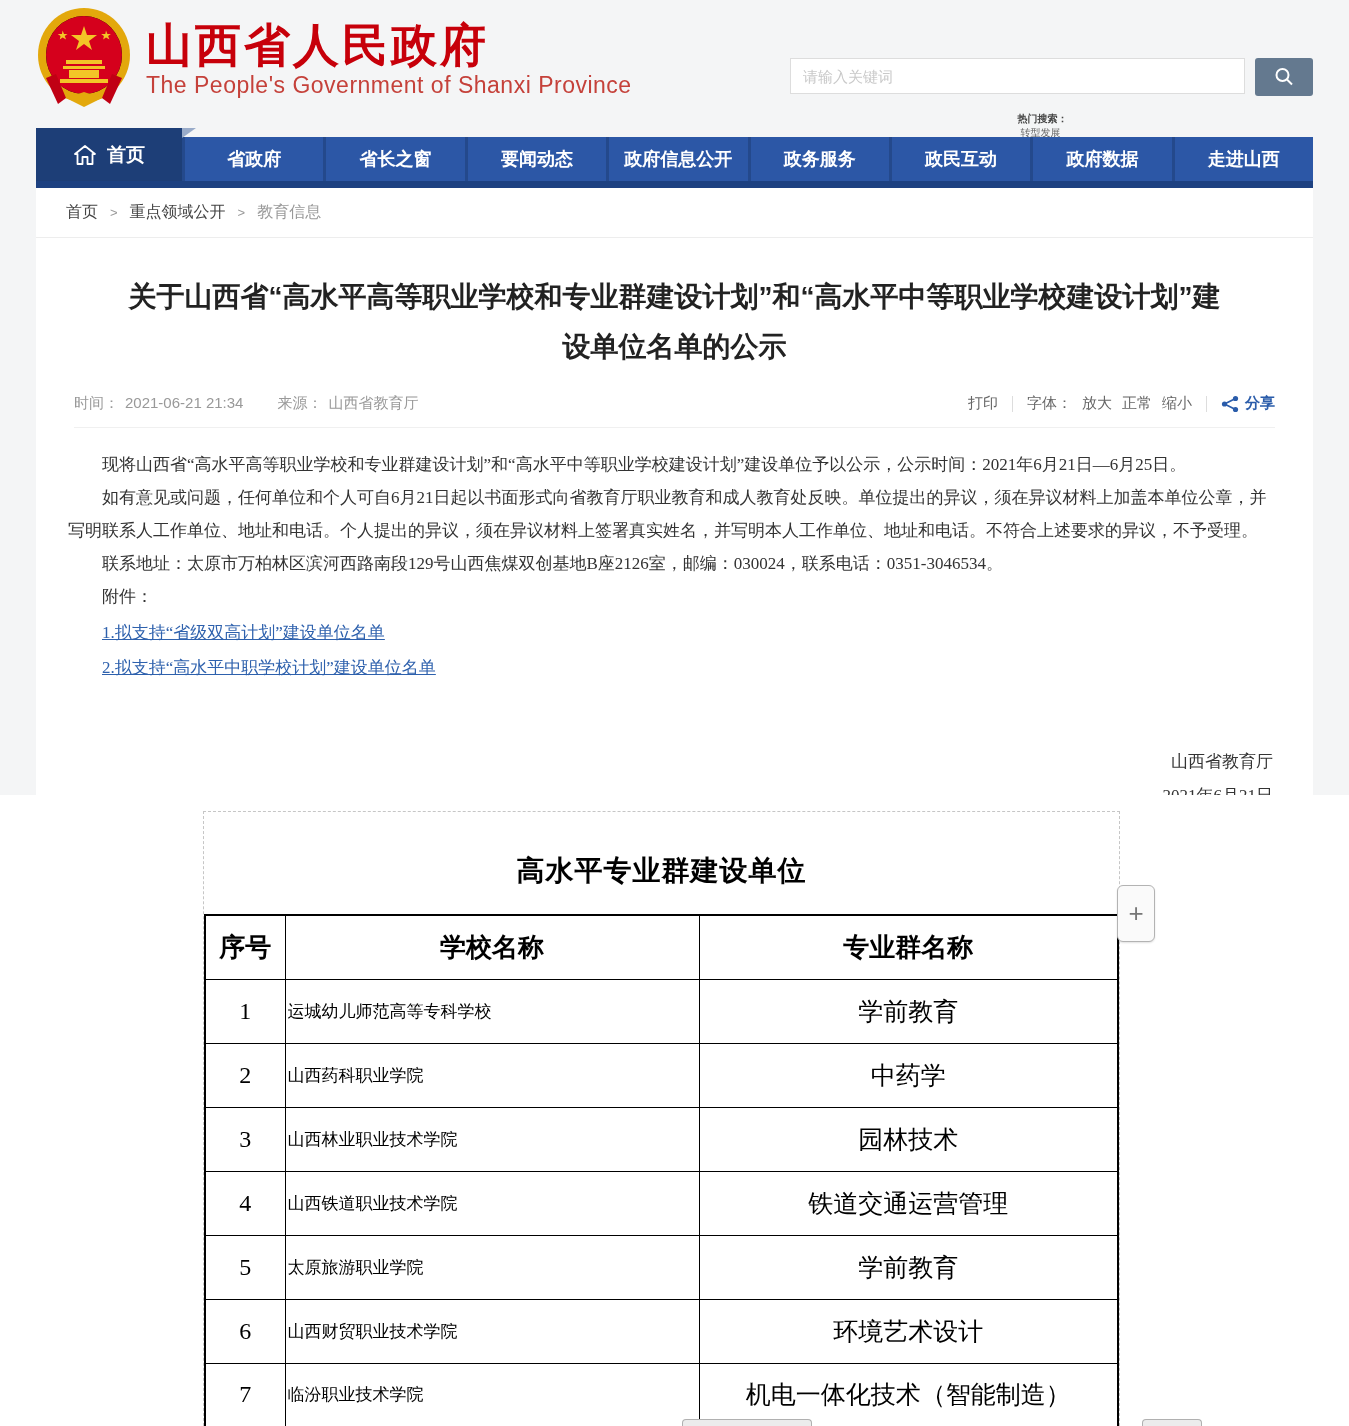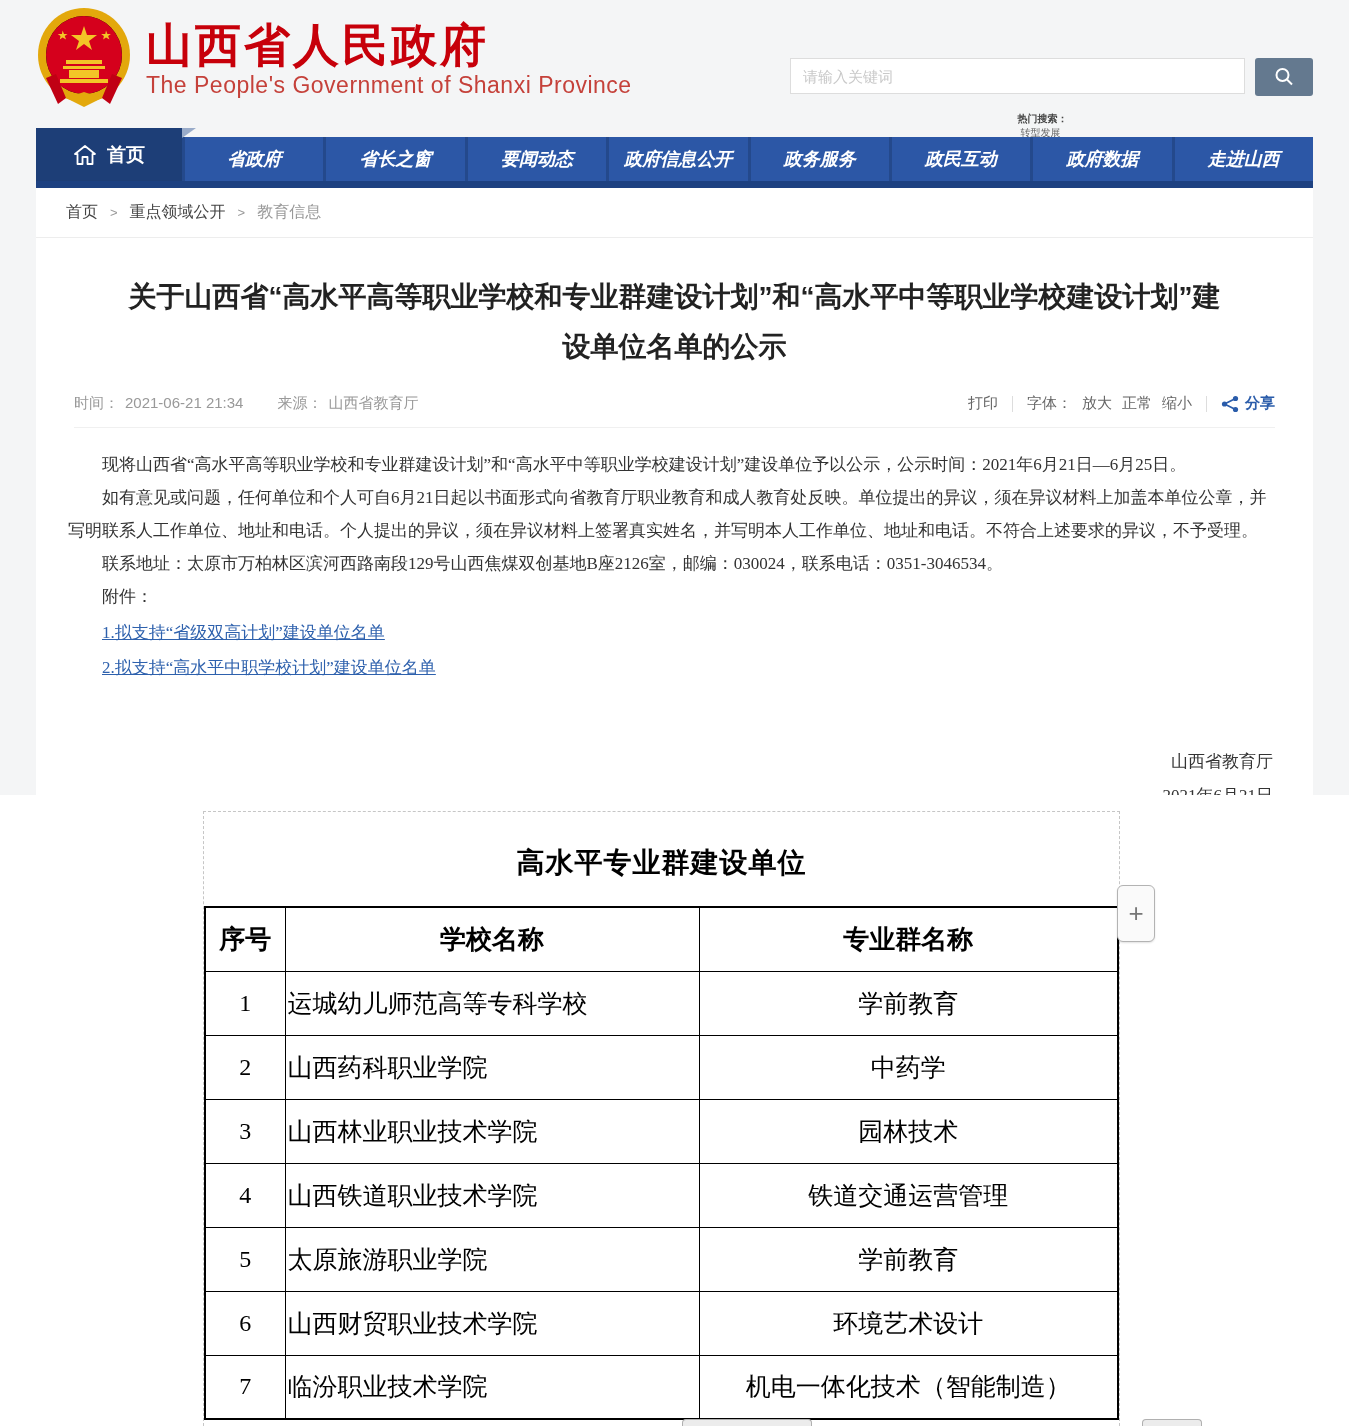"省政府" .nav-item { font-style: italic -> none }
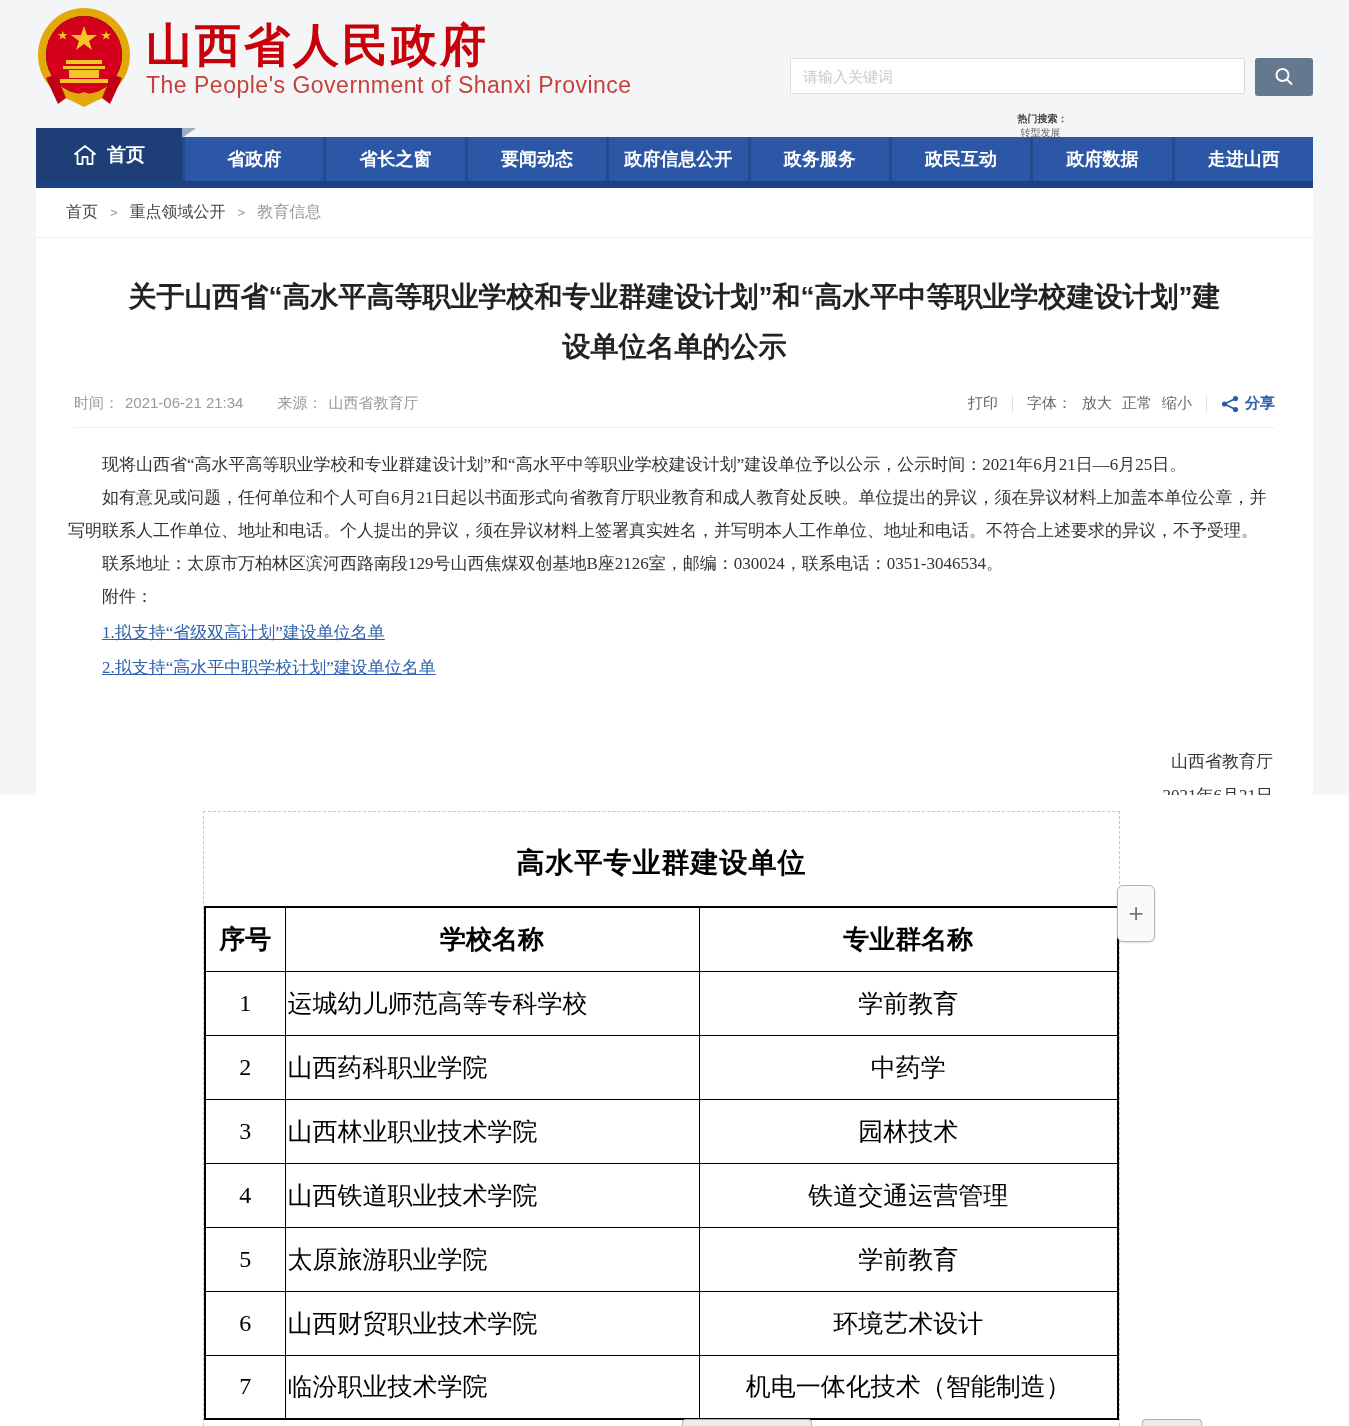"高水平专业群建设单位" .doc-title { margin-top: 32px -> 40px }
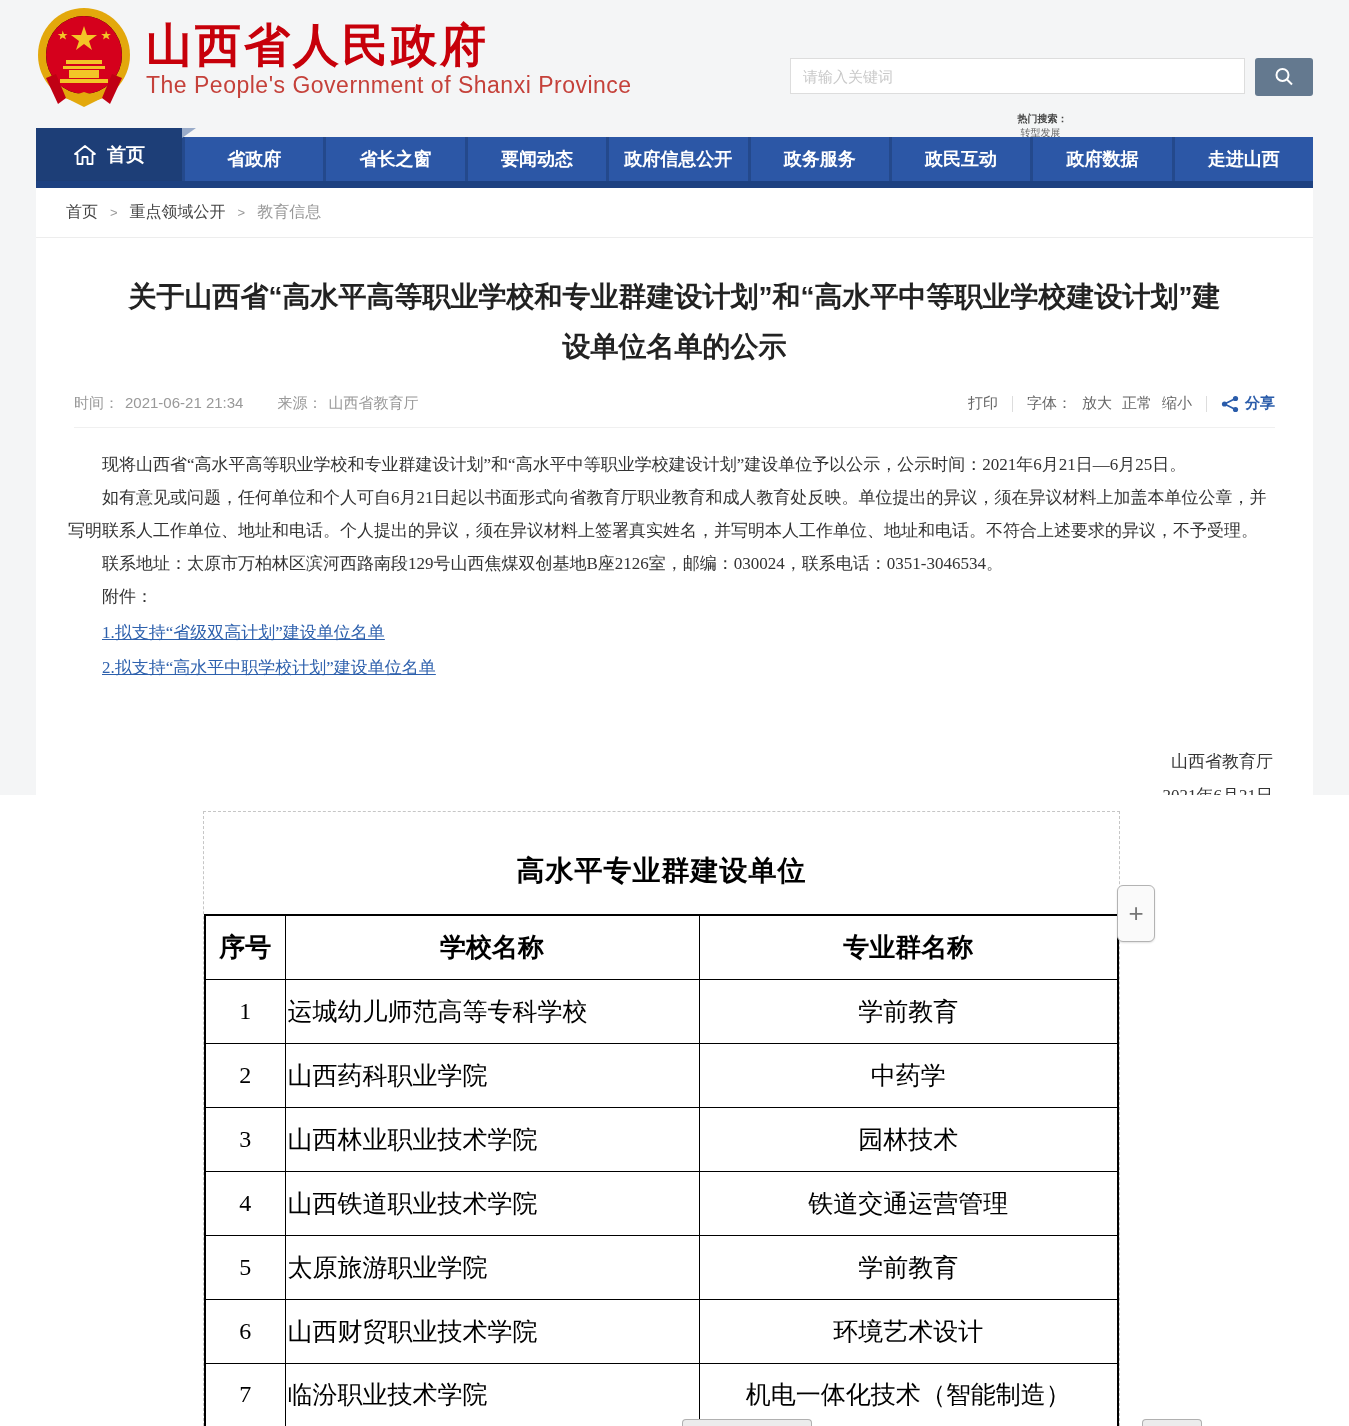"运城幼儿师范高等专科学校" .td-school { font-size: 25px -> 17px }
